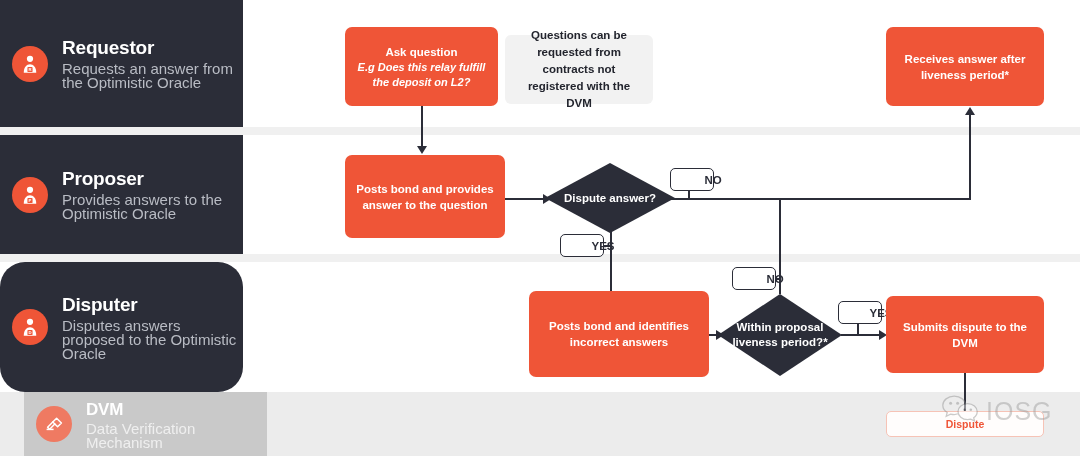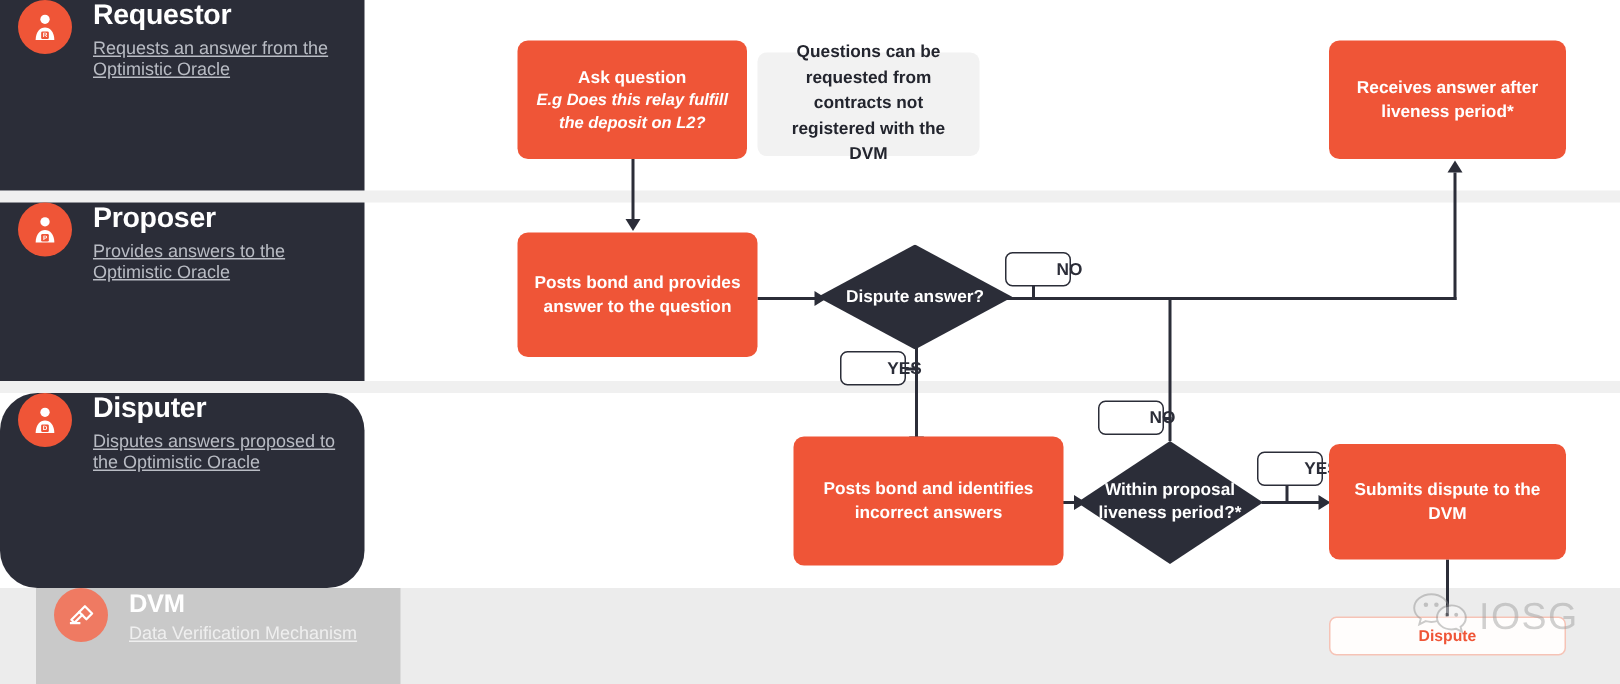"Requestor" .role { align-items: flex-start -> center }
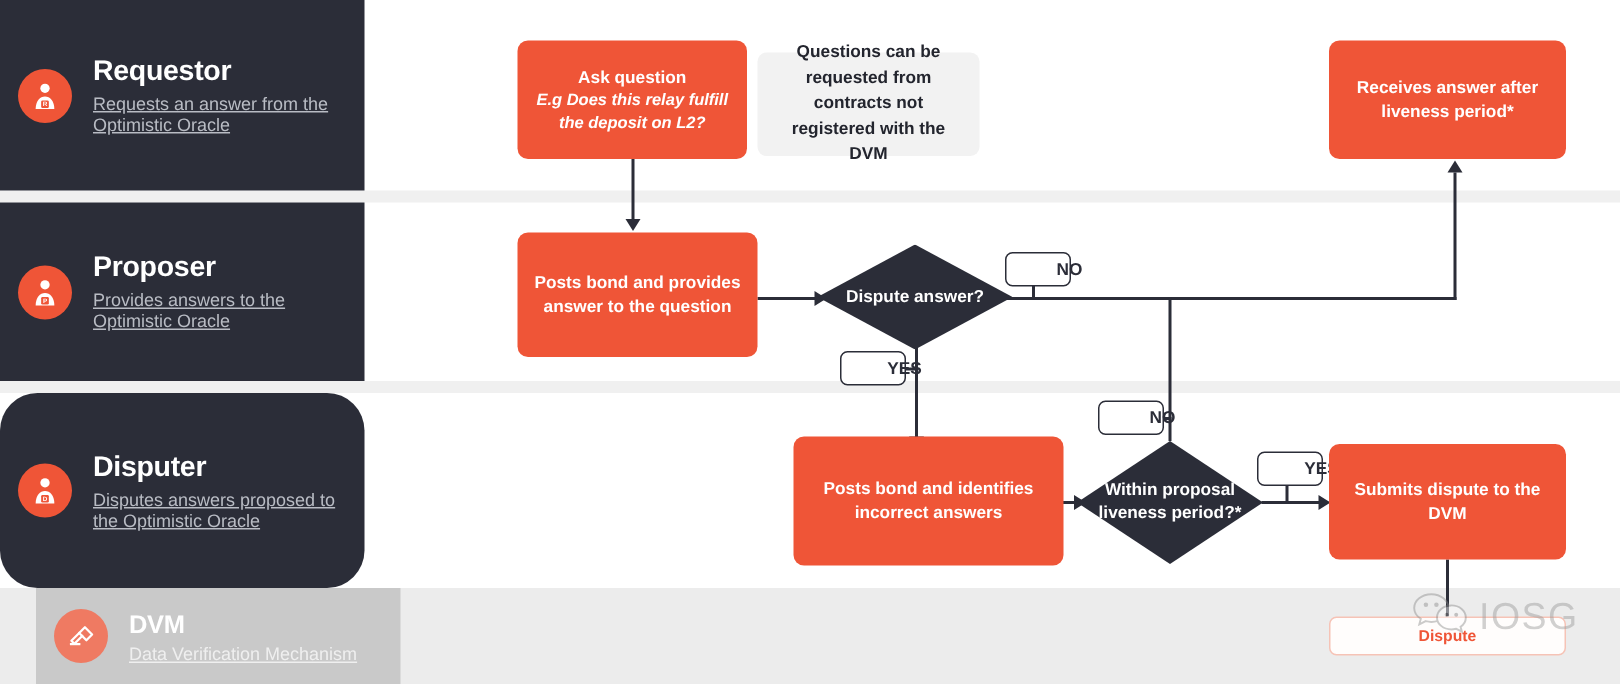"Requests an answer from the" .role-desc { font-size: 12px -> 15px; text-decoration: underline -> none }
